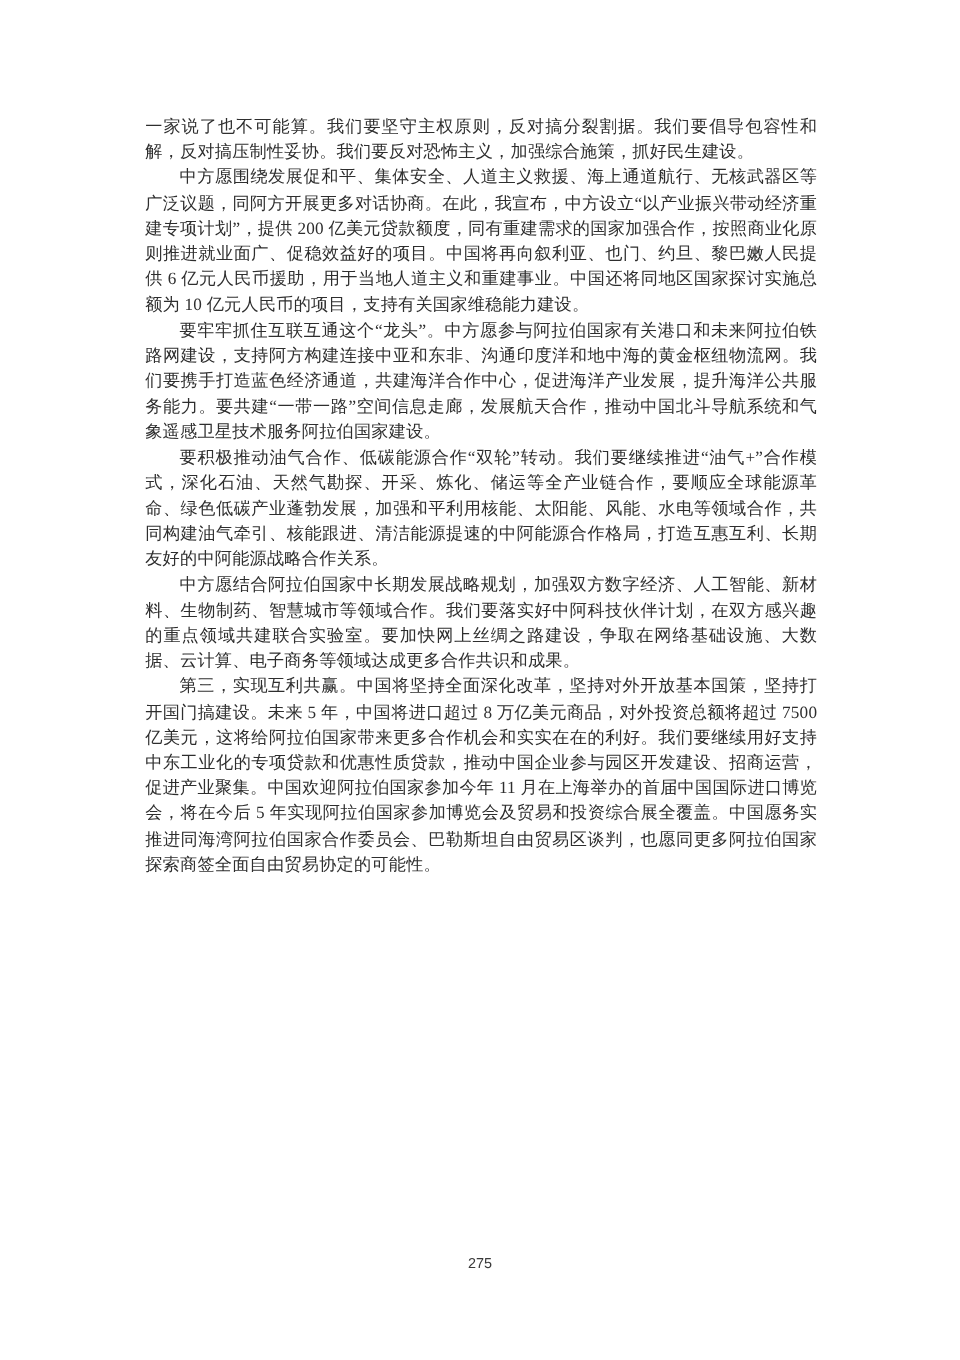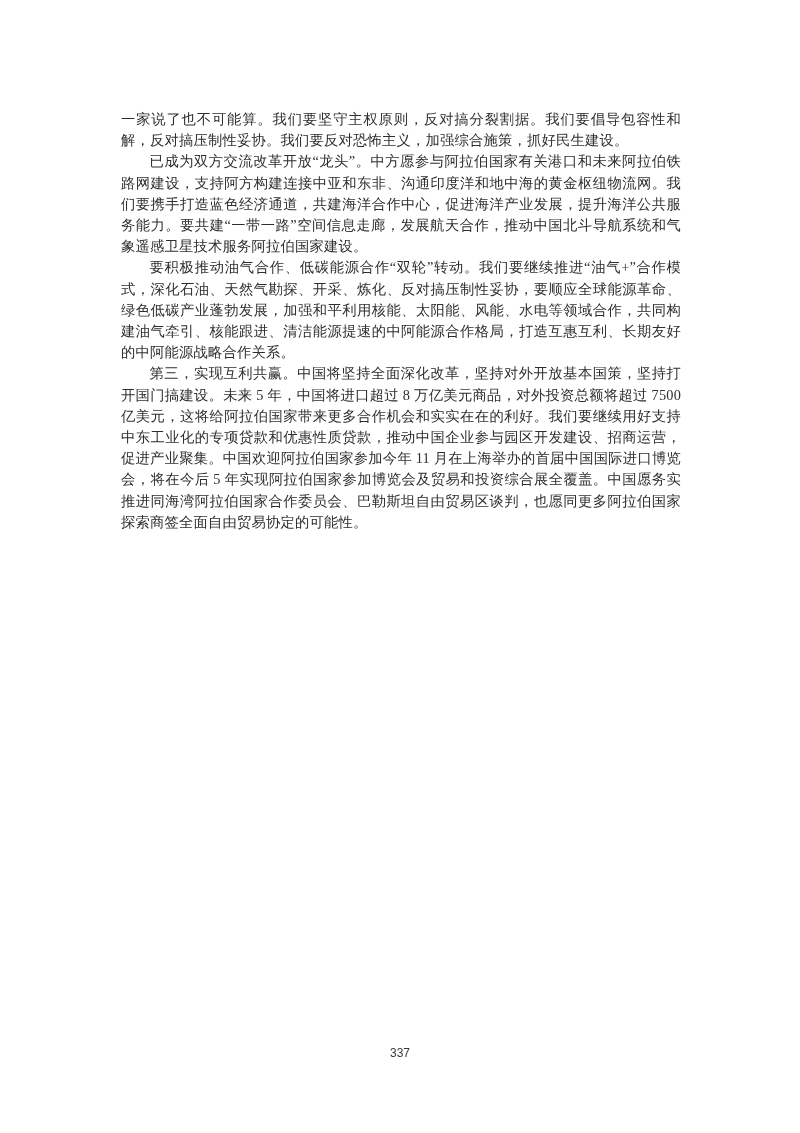"一家说了也不可能算。我们要坚守主权原则，反对搞分裂割据。我们要倡导包容性和解，反" .doc-body { margin-top: 13px -> none }
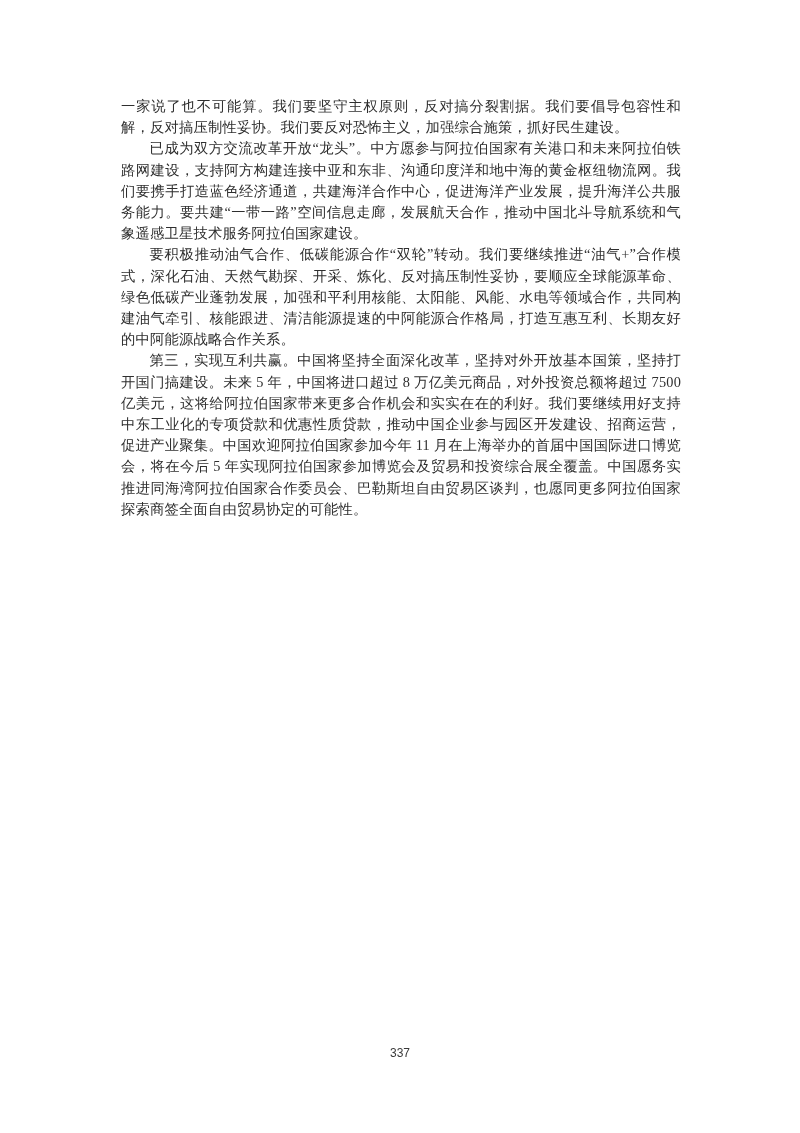"中方愿围绕发展促和平、集体安全、人道主义救援、海上通道航行、无核武器区等广泛议题" p.para { html: none -> <p>中方愿围绕发展促和平、集体安全、人道主义救援、海上通道航行、无核武器区等广泛议题，同阿方开展更多对话协商。在此，我宣布，中方设立“以产业振兴带动经济重建专项计划”，提供 200 亿美元贷款额度，同有重建需求的国家加强合作，按照商业化原则推进就业面广、促稳效益好的项目。中国将再向叙利亚、也门、约旦、黎巴嫩人民提供 6 亿元人民币援助，用于当地人道主义和重建事业。中国还将同地区国家探讨实施总额为 10 亿元人民币的项目，支持有关国家维稳能力建设。</p> }
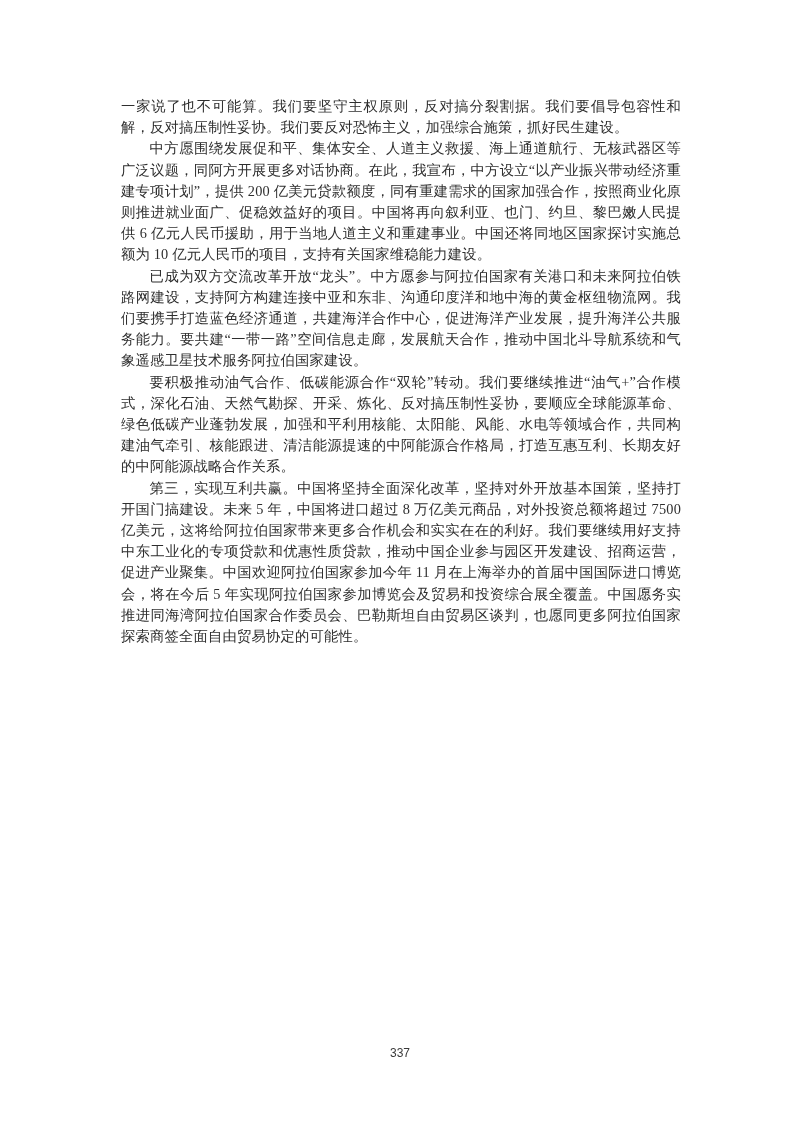"已成为双方交流改革开放“龙头”。中方愿参与阿拉伯国家有关港口和未来阿拉伯铁路网建" p.para { text: 已成为双方交流改革开放 -> 要牢牢抓住互联互通这个 }
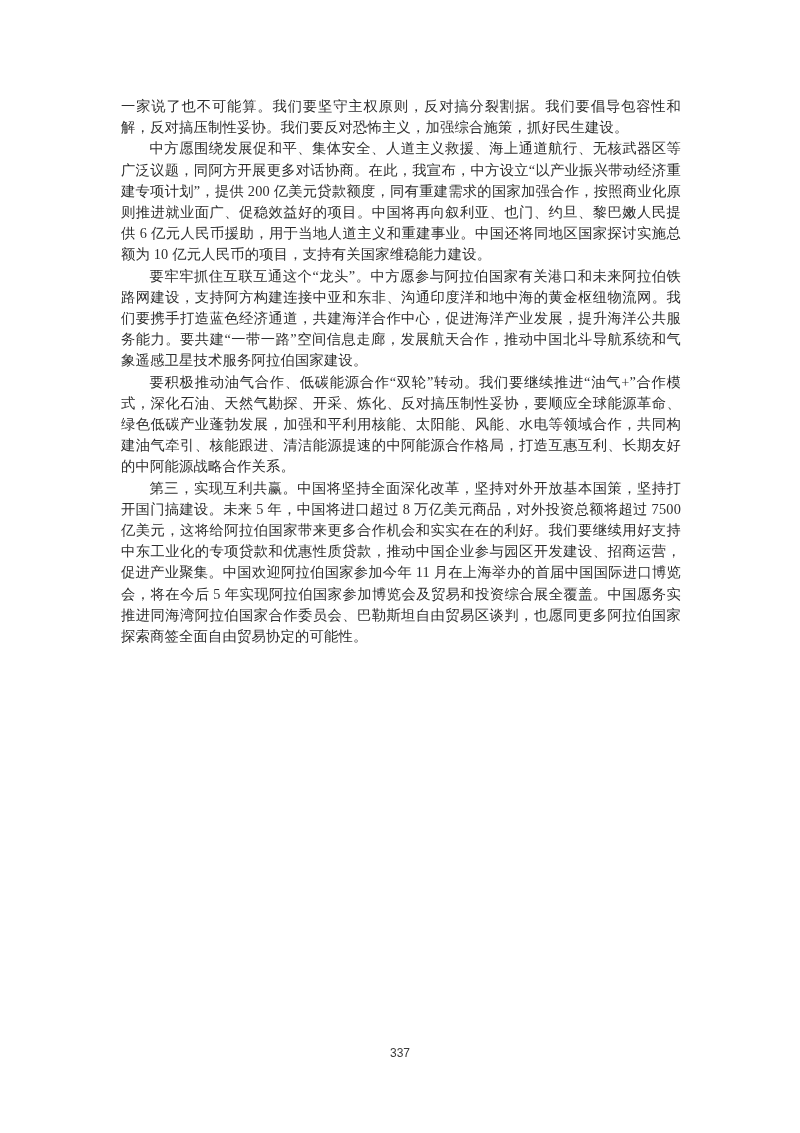"要积极推动油气合作、低碳能源合作“双轮”转动。我们要继续推进“油气+”合作模式，" p.para { text: 反对搞压制性妥协 -> 储运等全产业链合作 }
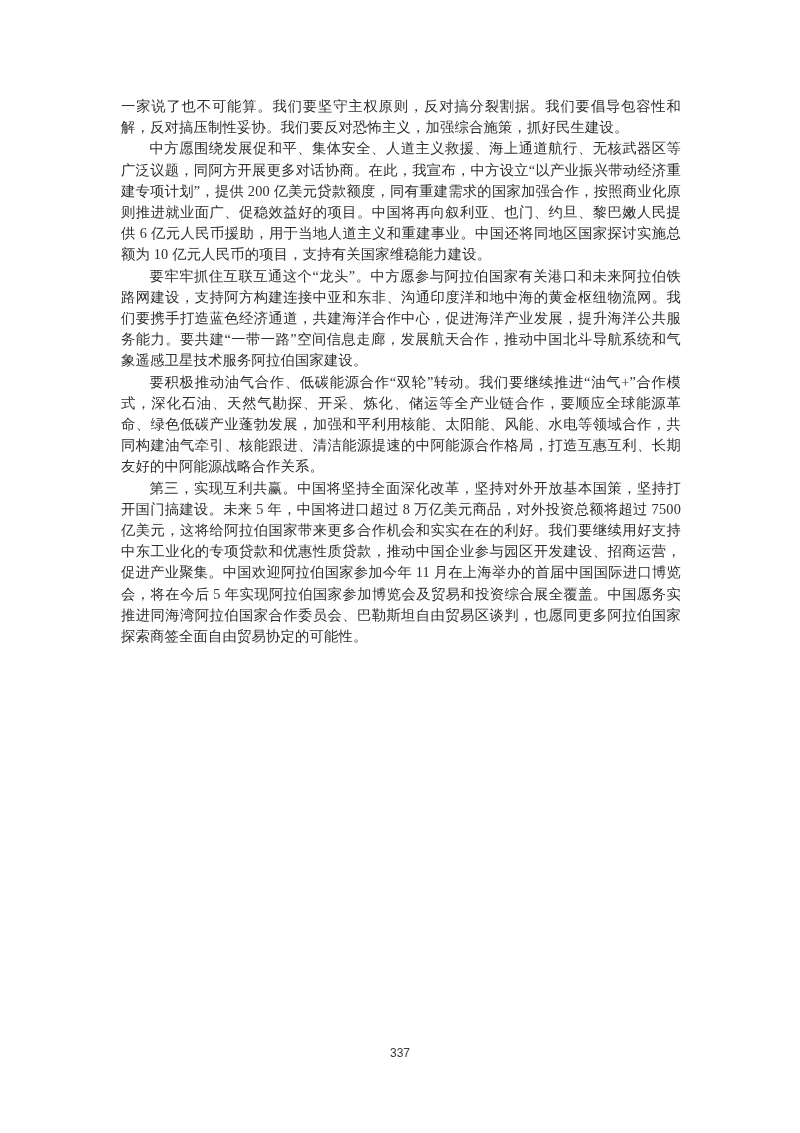"中方愿结合阿拉伯国家中长期发展战略规划，加强双方数字经济、人工智能、新材料、生物" p.para { html: none -> <p>中方愿结合阿拉伯国家中长期发展战略规划，加强双方数字经济、人工智能、新材料、生物制药、智慧城市等领域合作。我们要落实好中阿科技伙伴计划，在双方感兴趣的重点领域共建联合实验室。要加快网上丝绸之路建设，争取在网络基础设施、大数据、云计算、电子商务等领域达成更多合作共识和成果。</p> }
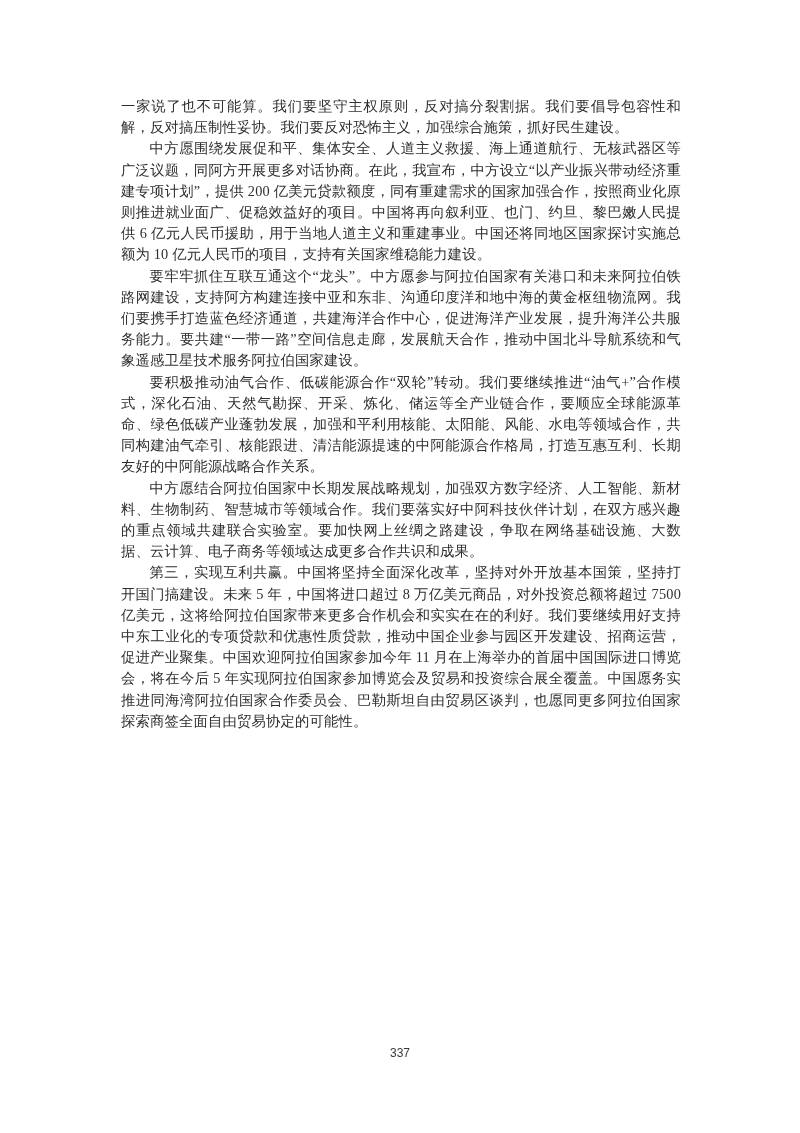"337" div.page-number { text: 337 -> 275 }
